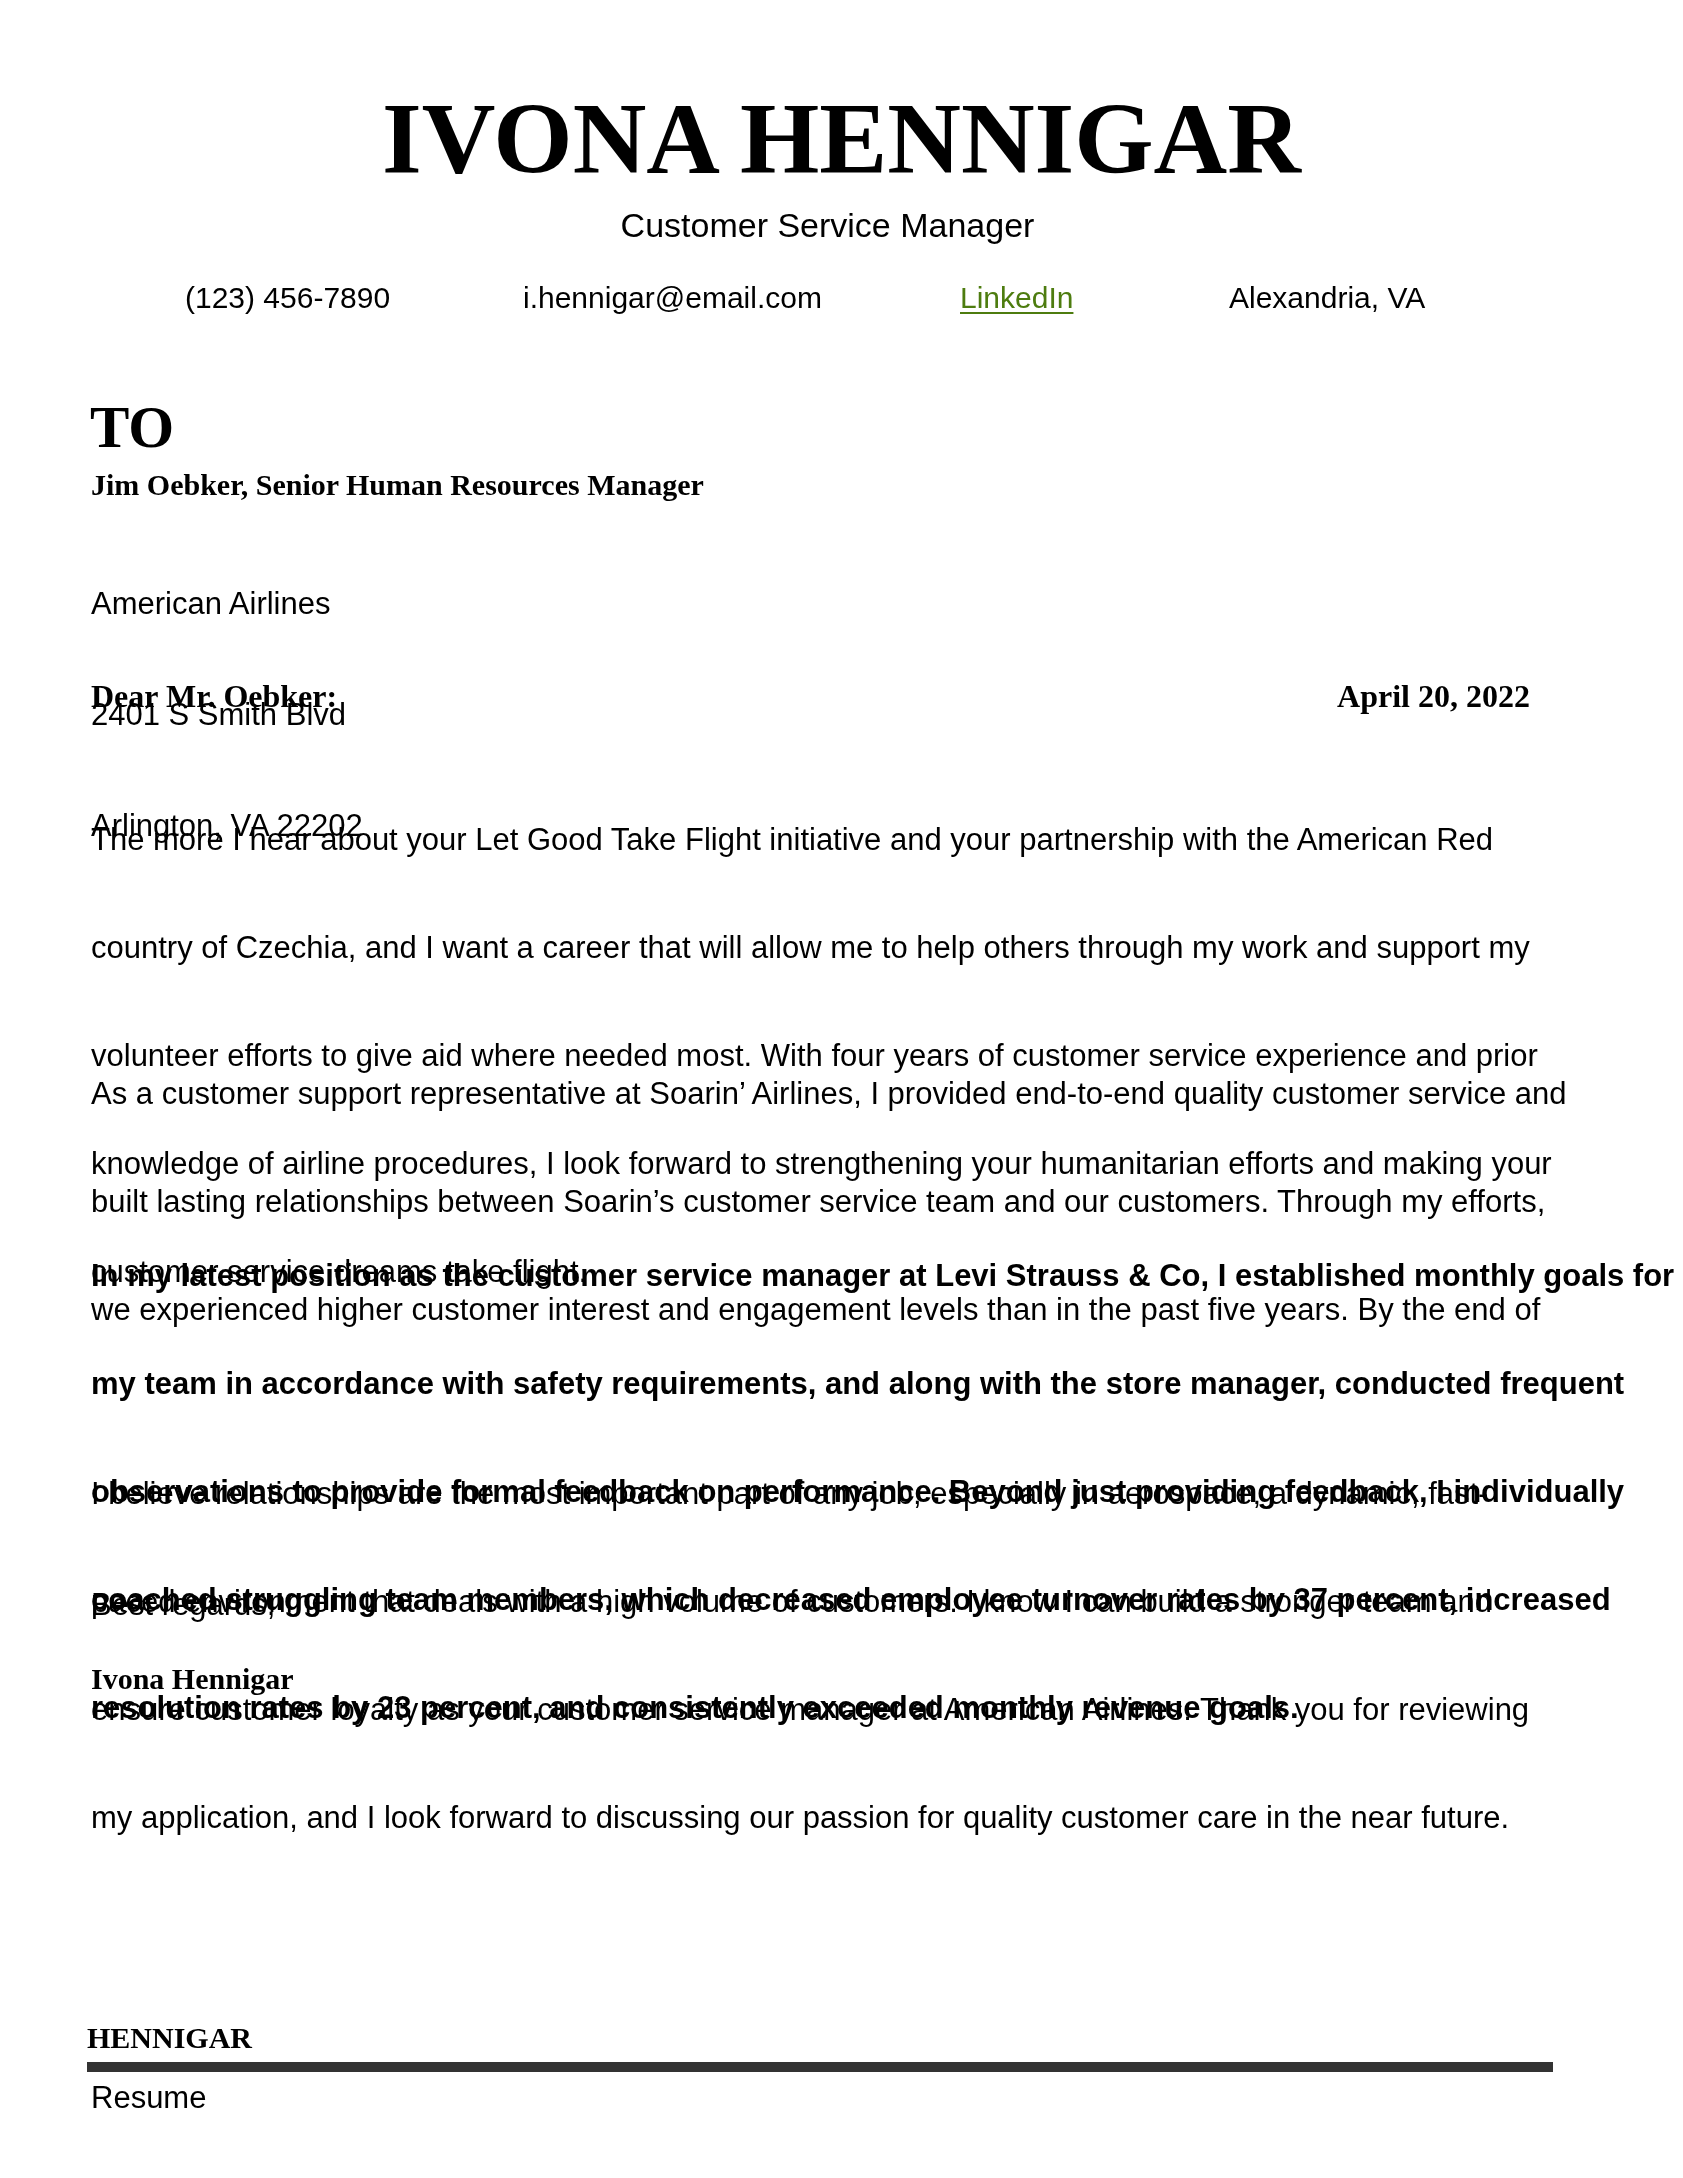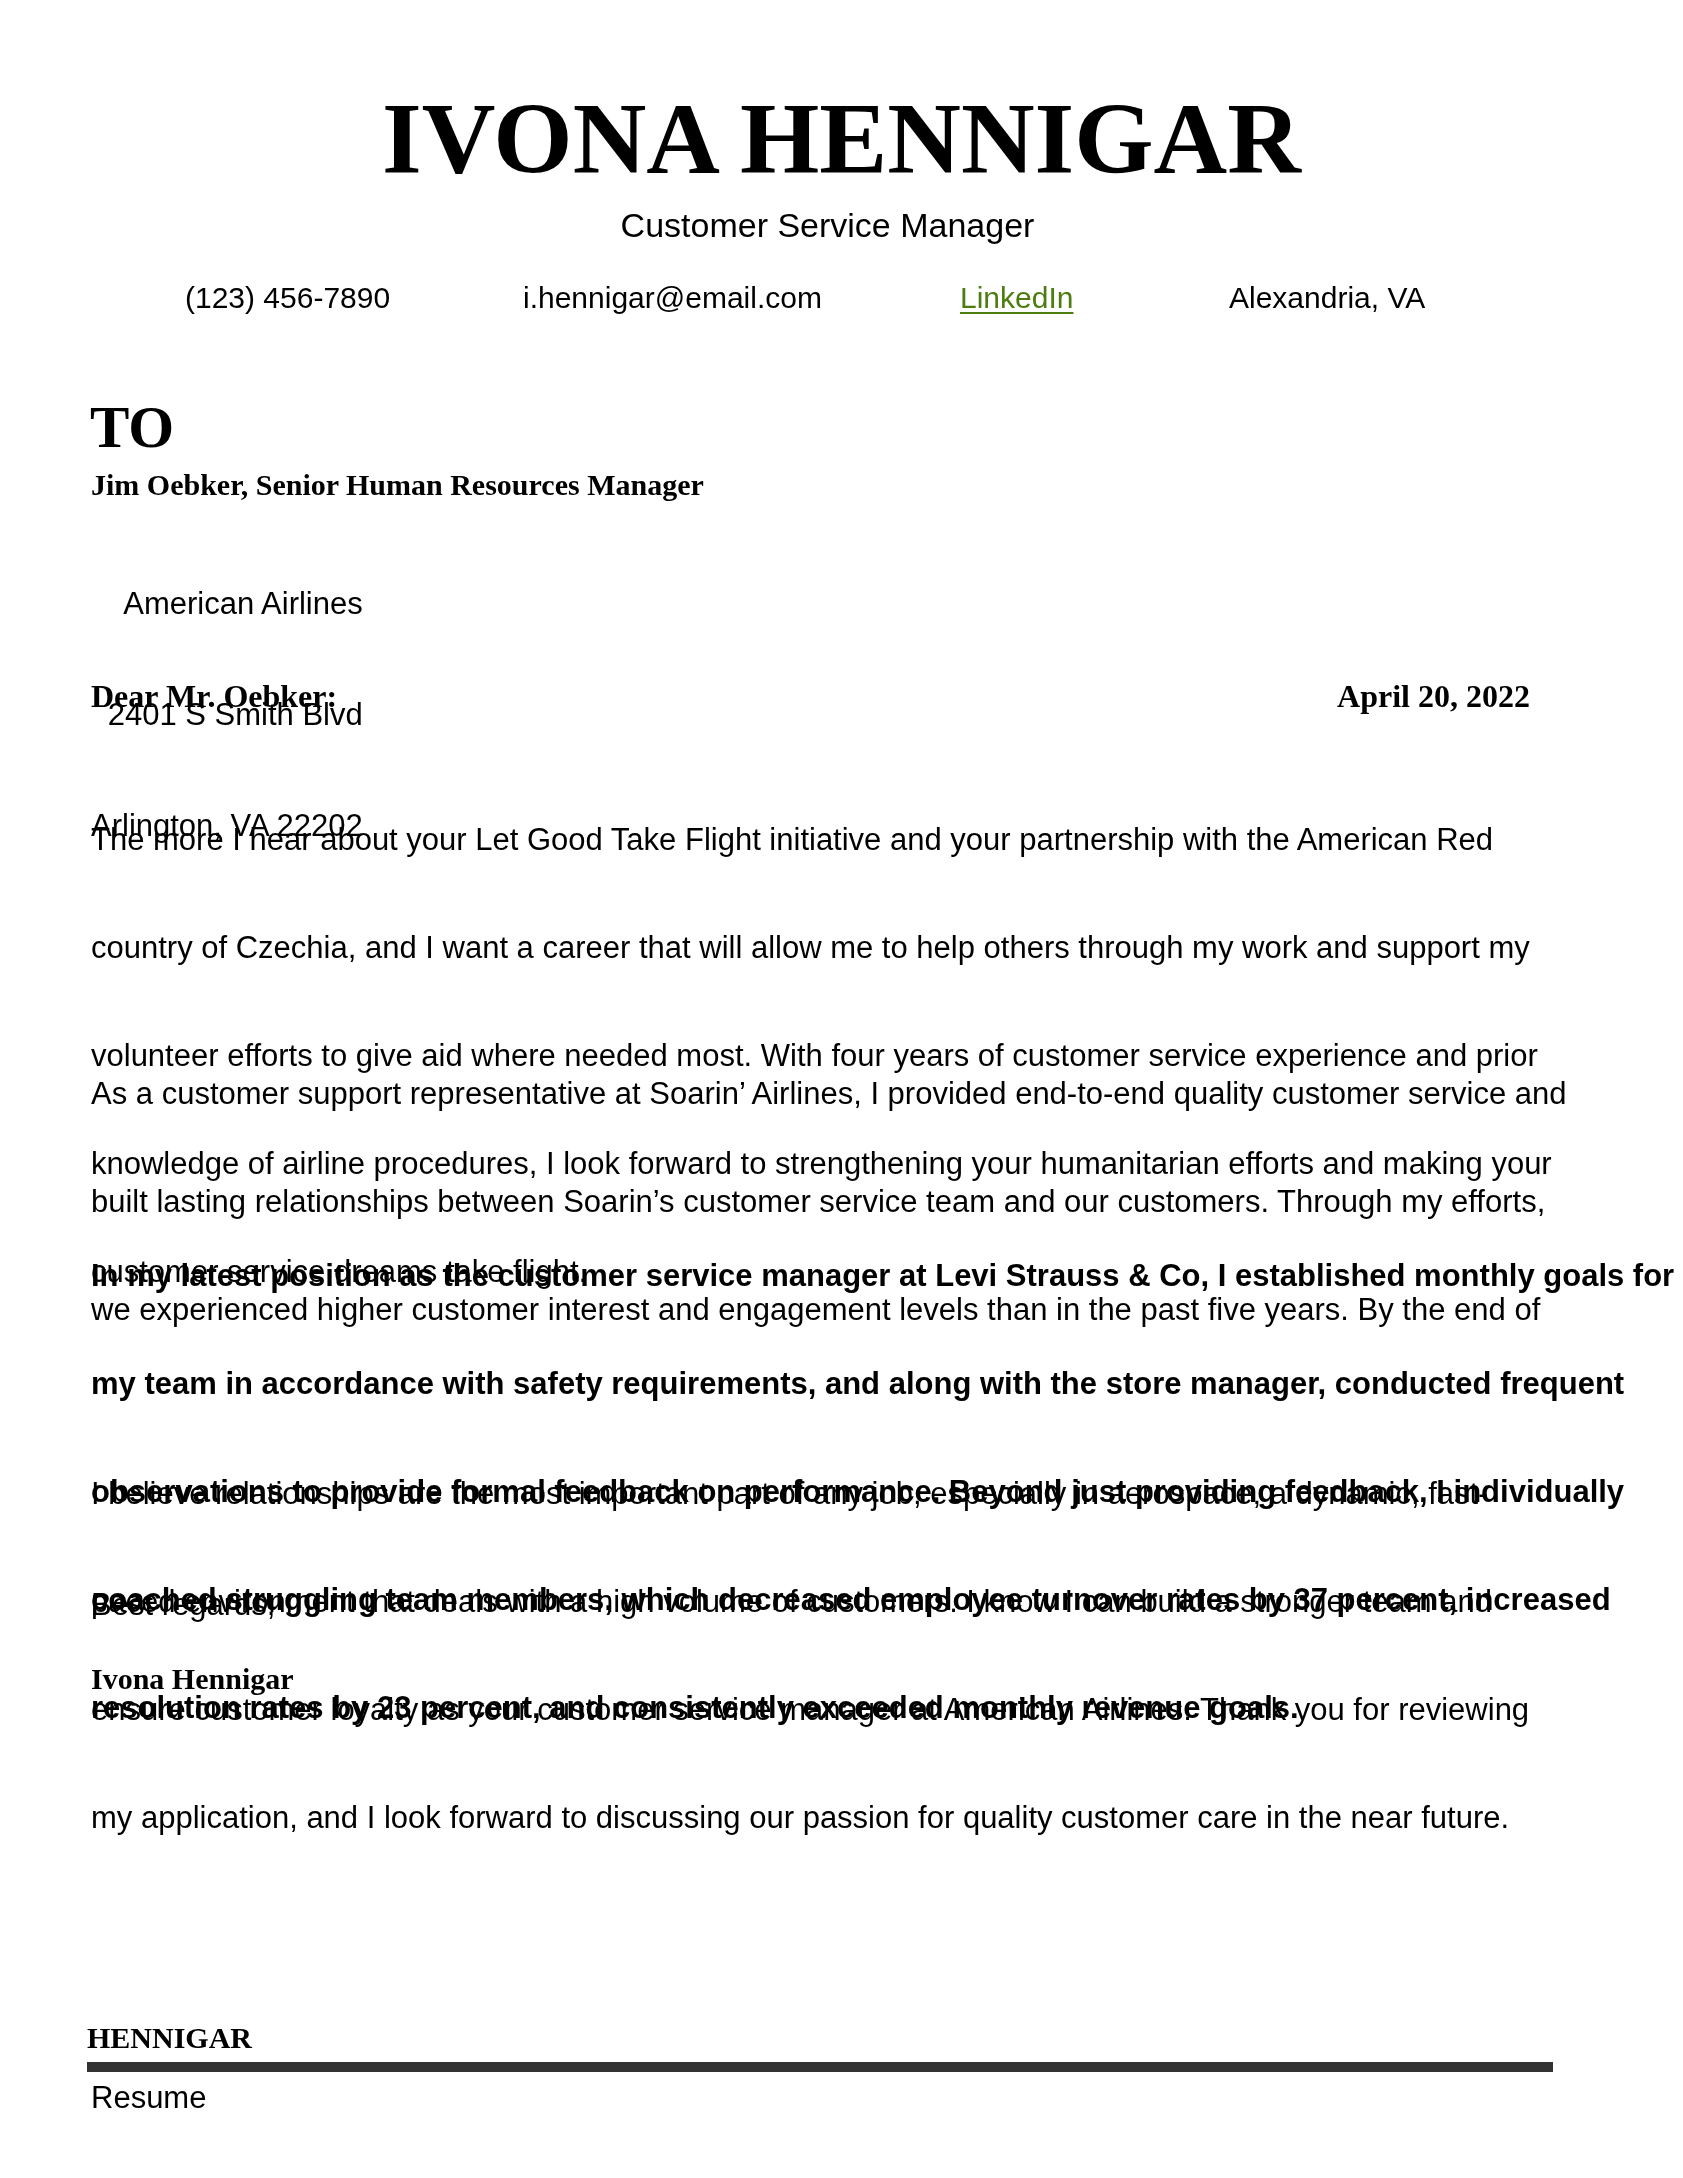"American Airlines" .address div { text-align: right -> none }
